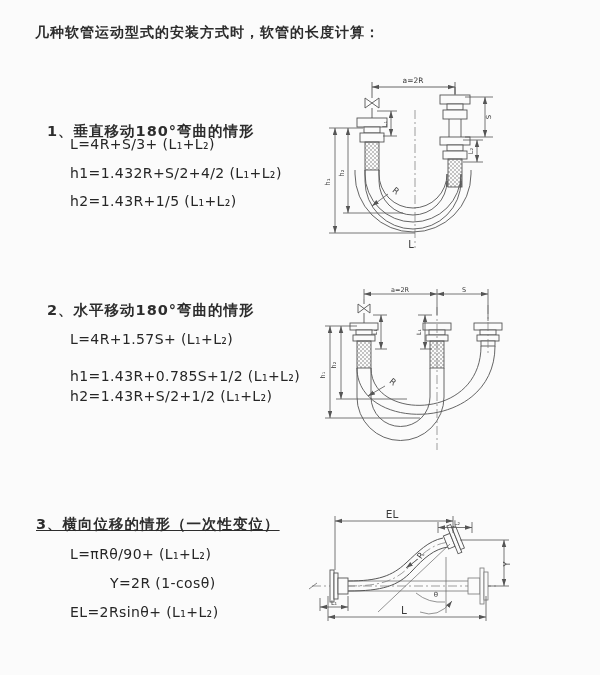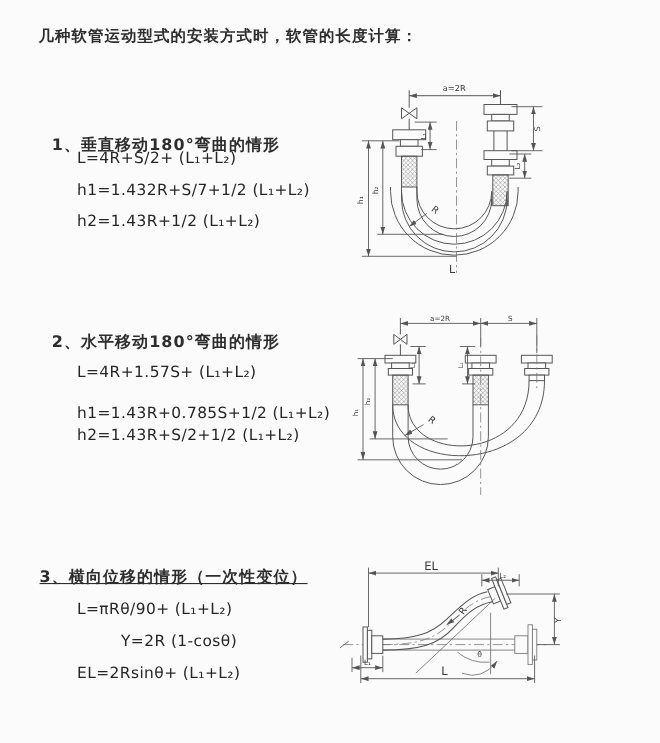"L=4R+S/2+ (L₁+L₂)" div.abs { text: 4R+S/2+ -> 4R+S/3+ }
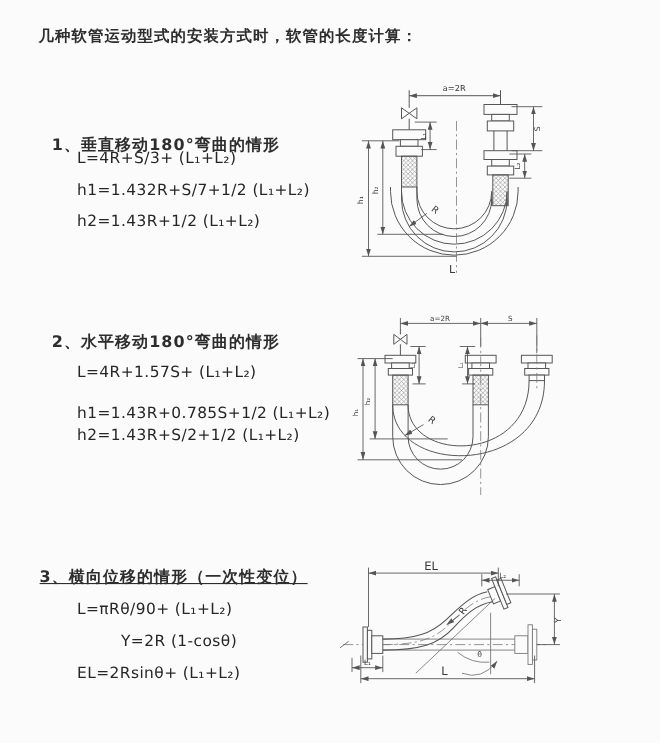"h1=1.432R+S/7+1/2 (L₁+L₂)" div.abs { text: 1.432R+S/7+1/2 -> 1.432R+S/2+4/2 }
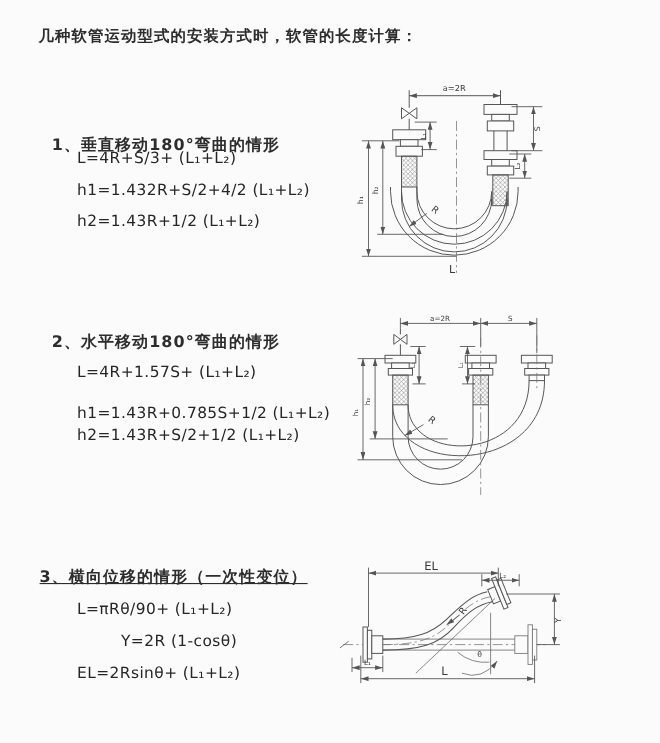"h2=1.43R+1/2 (L₁+L₂)" div.abs { text: 1.43R+1/2 -> 1.43R+1/5 }
